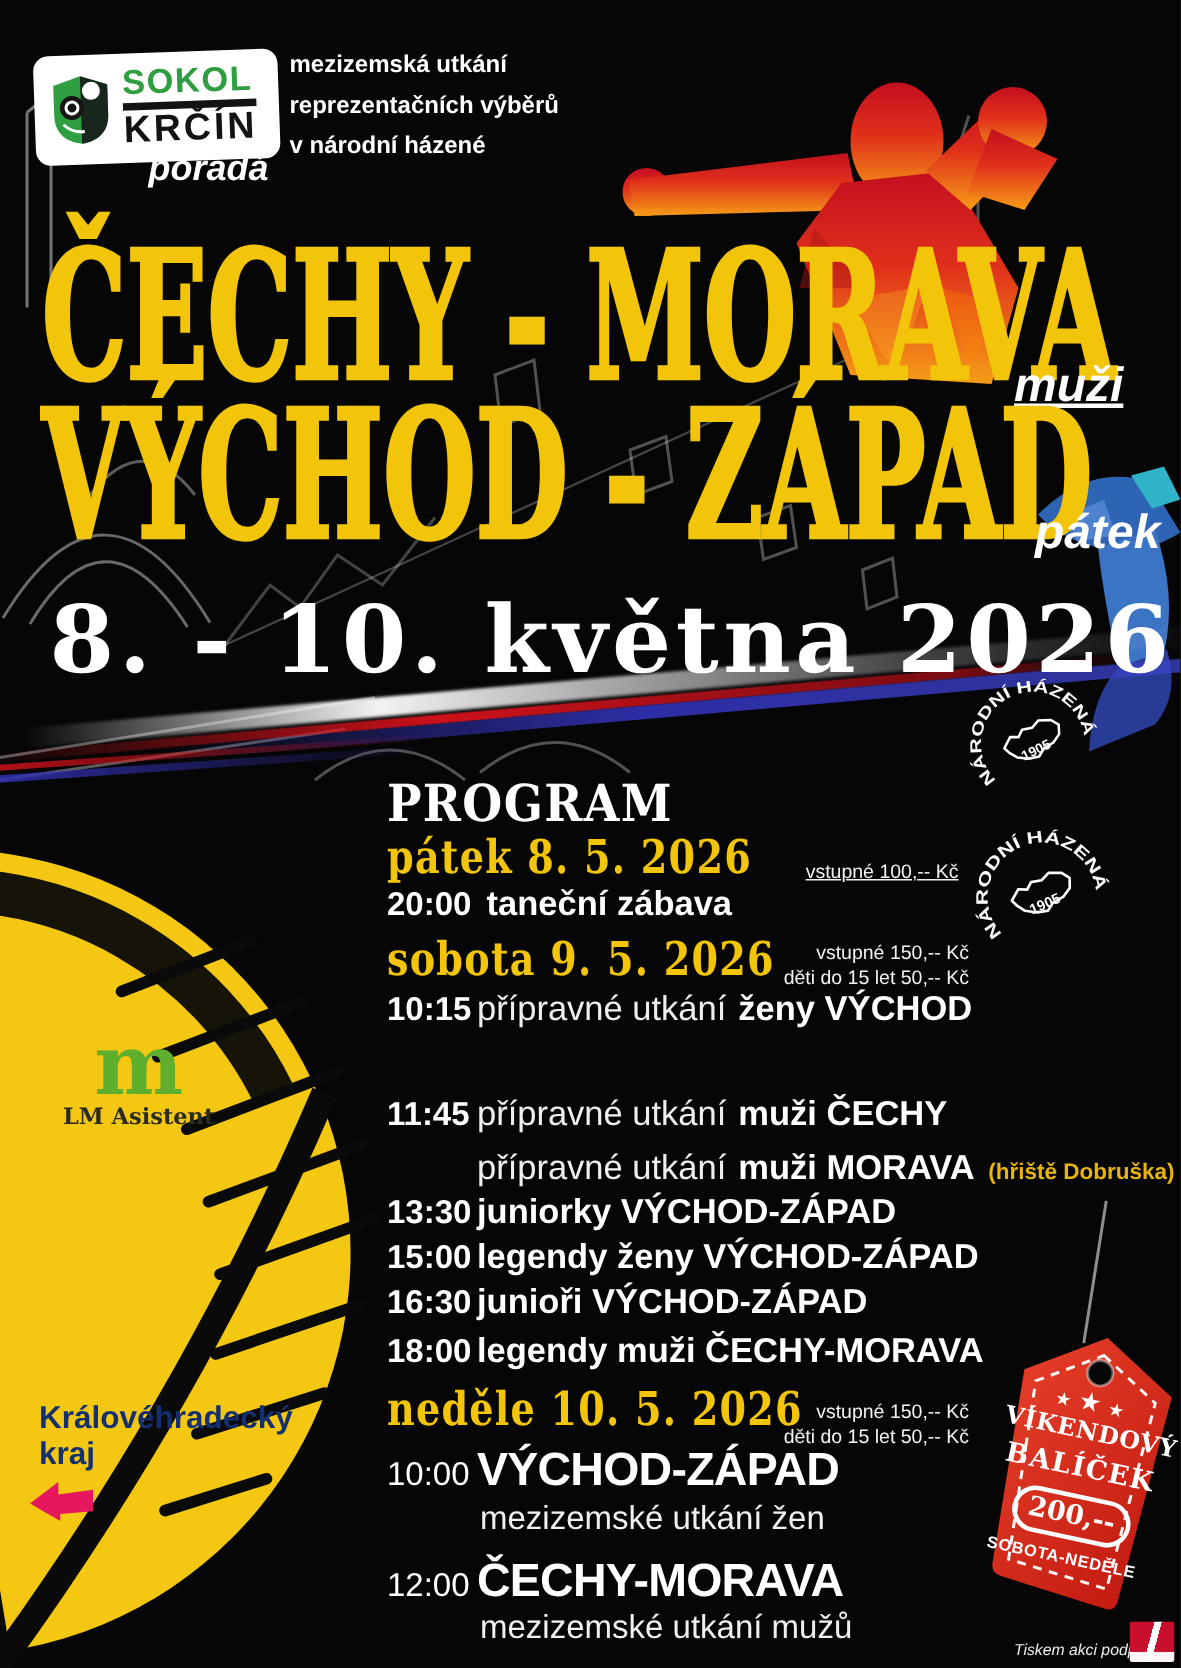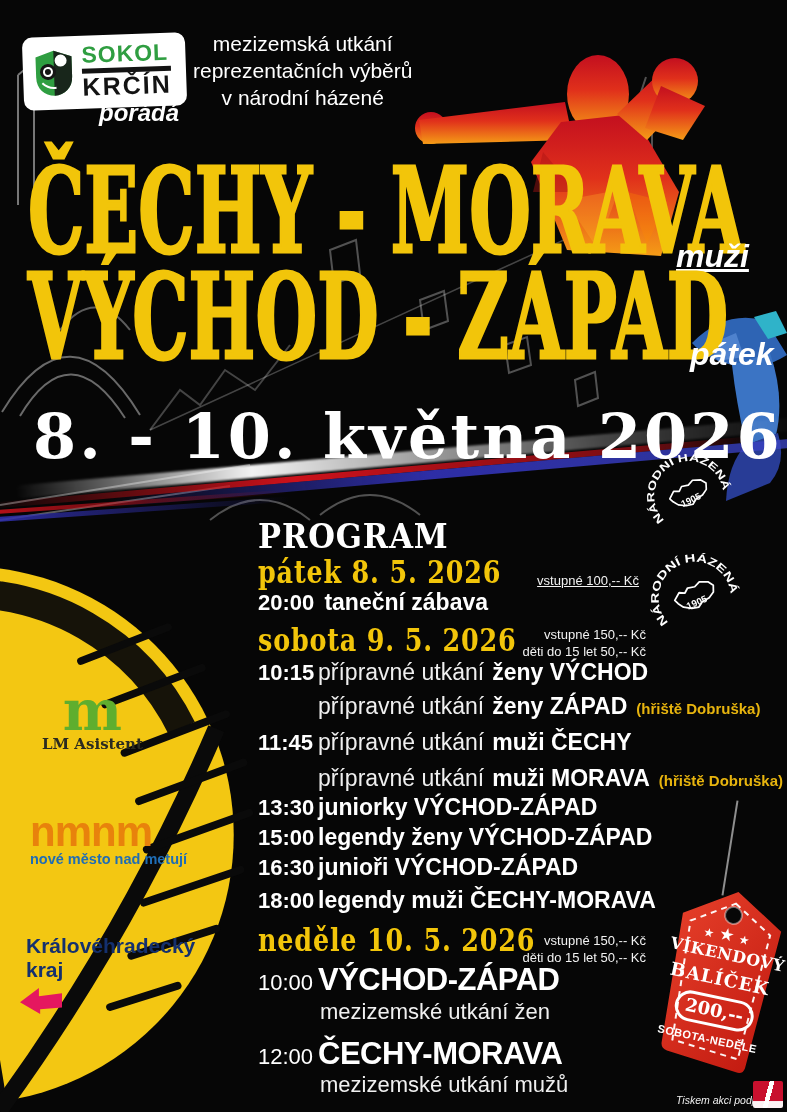"mezizemská utkání" .intro { font-size: 21px -> 16px; font-weight: normal -> bold; text-align: center -> none }
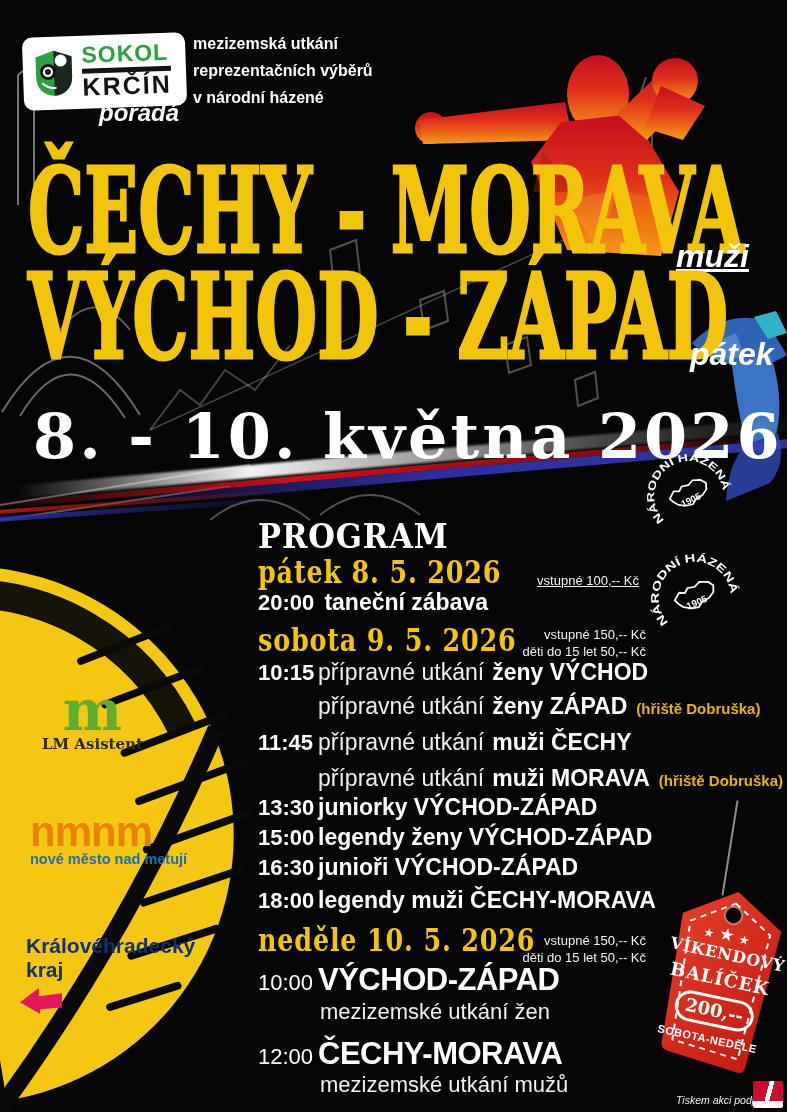"8. - 10. května 2026" .date-row { top: 400px -> 390px }
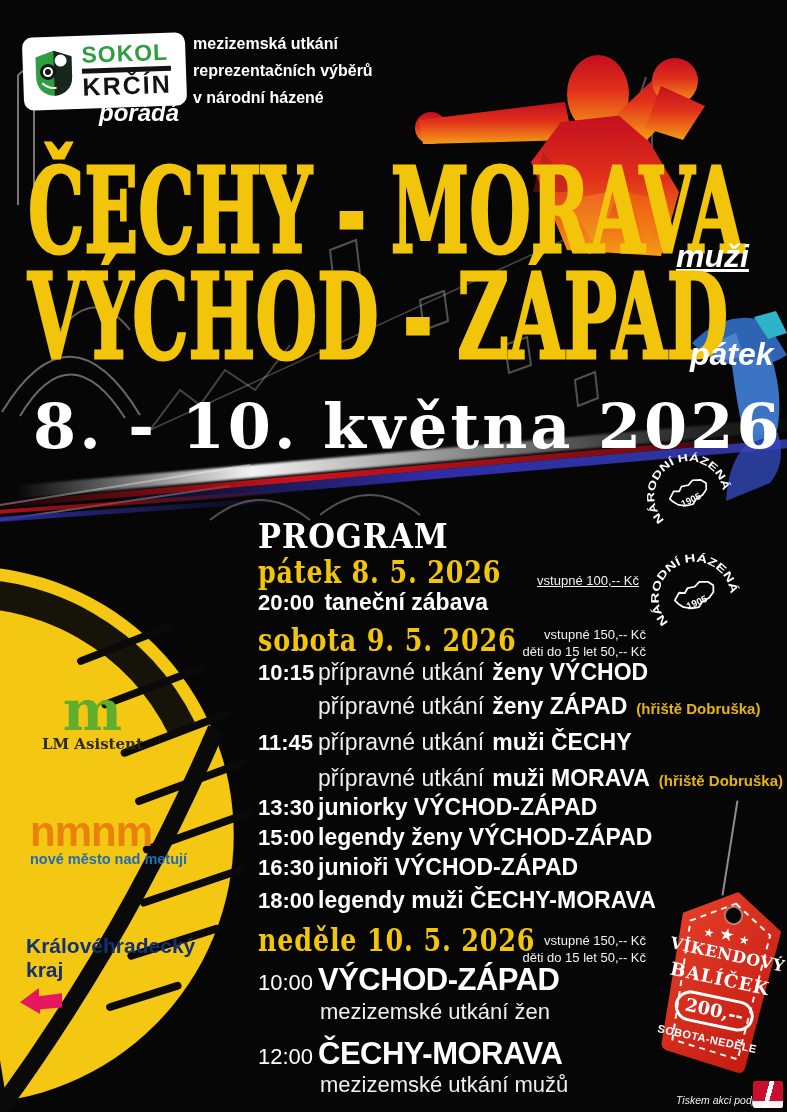"přípravné utkání ženy ZÁPAD (hřiště" div.prow { html: <div> <span></span><span>přípravné utkání</span><span>ženy ZÁPAD</span><span>(hřiště Dobruška)</span> </div> -> none }
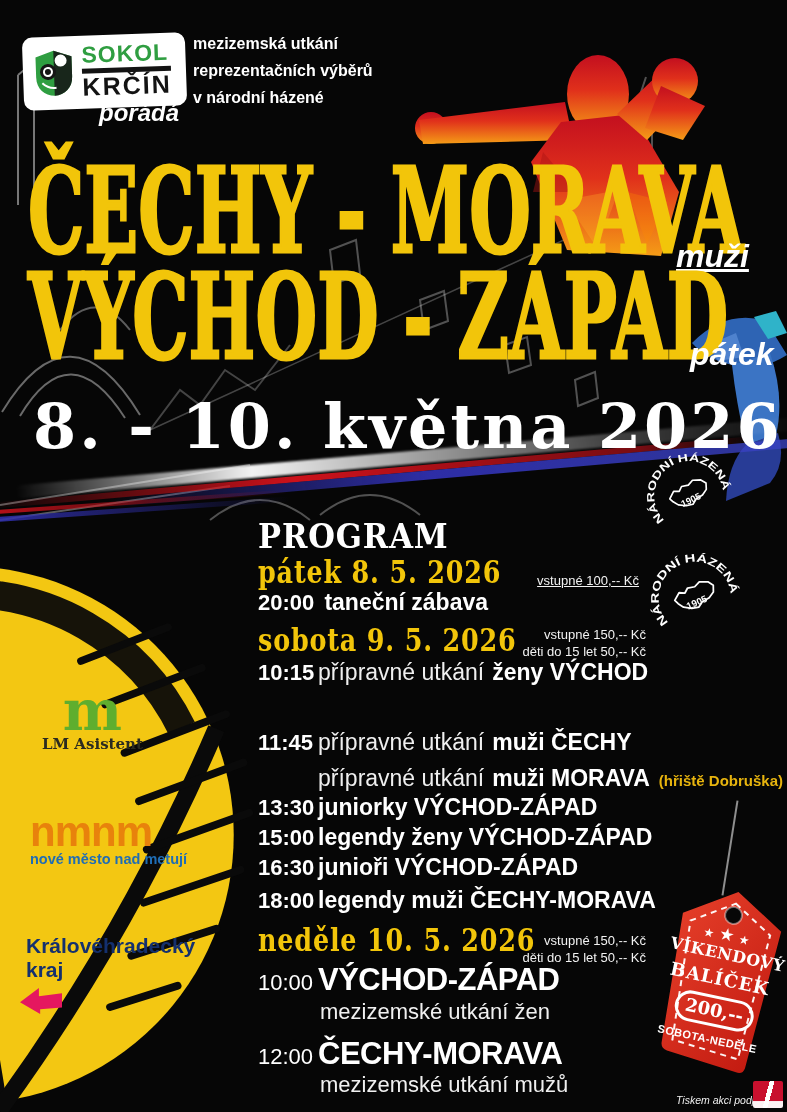"nmnm" div.abs { html: <div> <div>nmnm</div> <div>nové město nad metují</div> </div> -> none }
